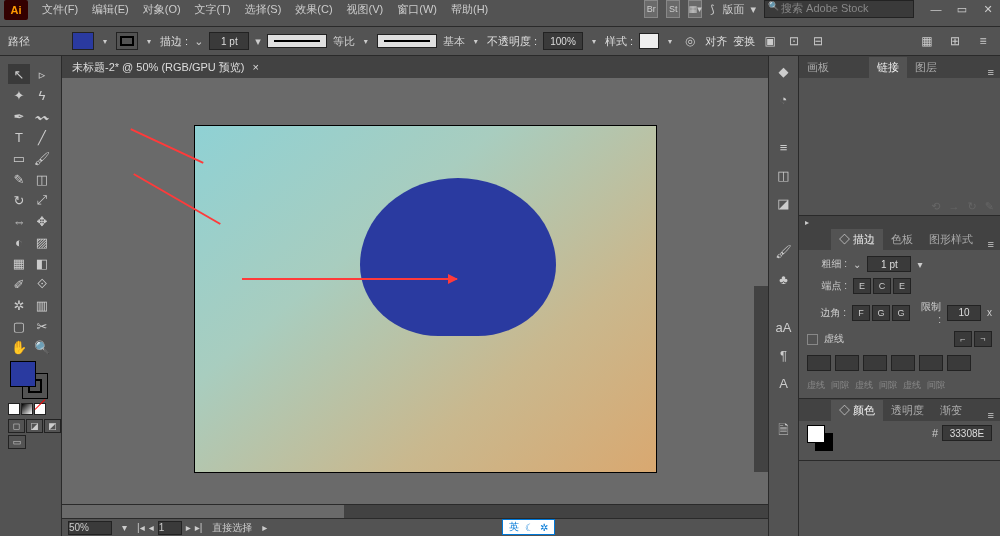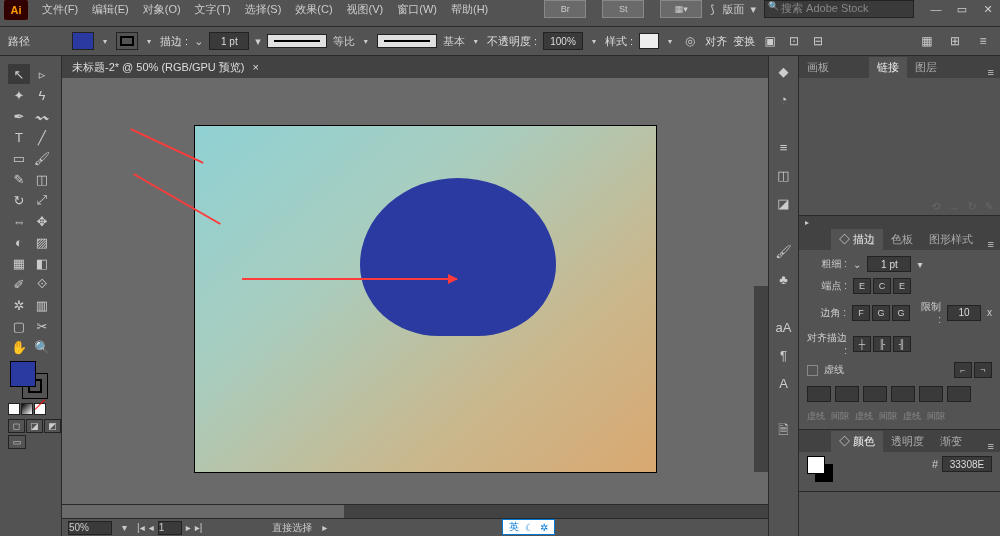"Br" .sq-btn { margin-left: 8px -> none; width: 42px -> 14px }
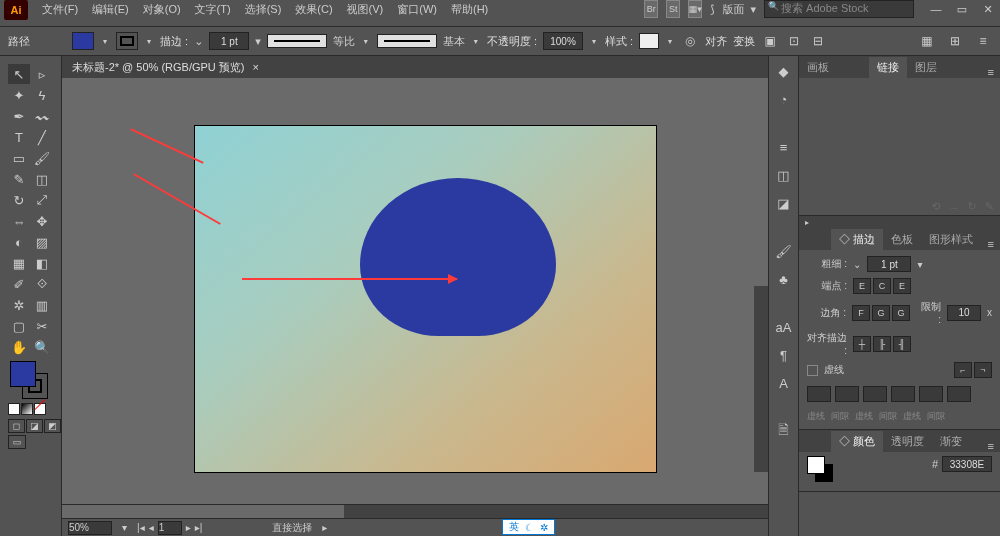"对齐描边 :" div.row { html: <div> <span>对齐描边 :</span> <div> <div>┼</div> <div>╟</div> <div>╢</div> </div> </div> -> none }
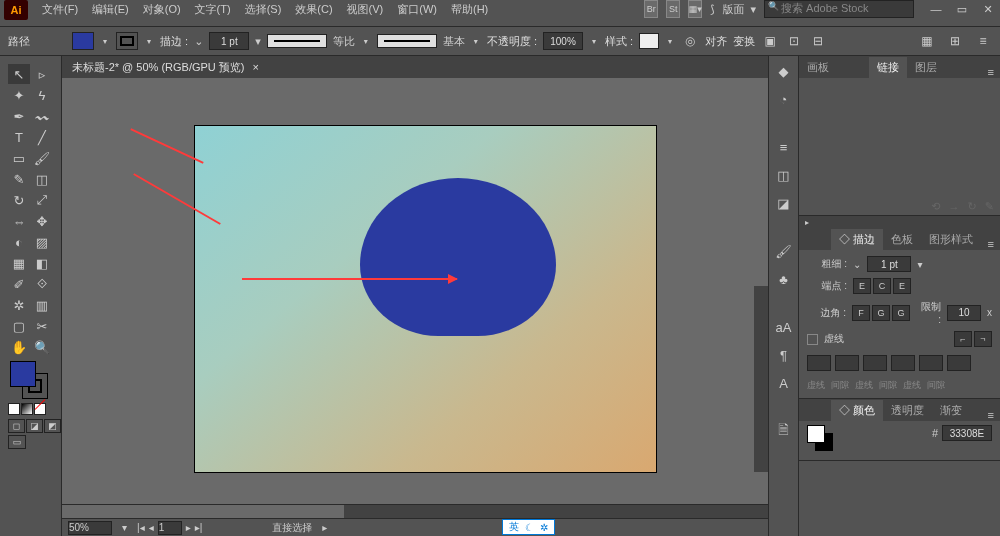"直接选择" span { margin-left: 60px -> none }
